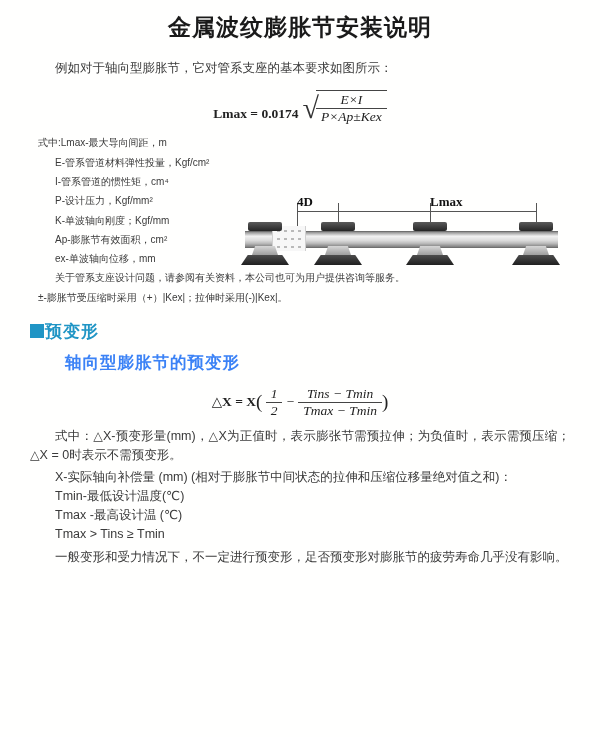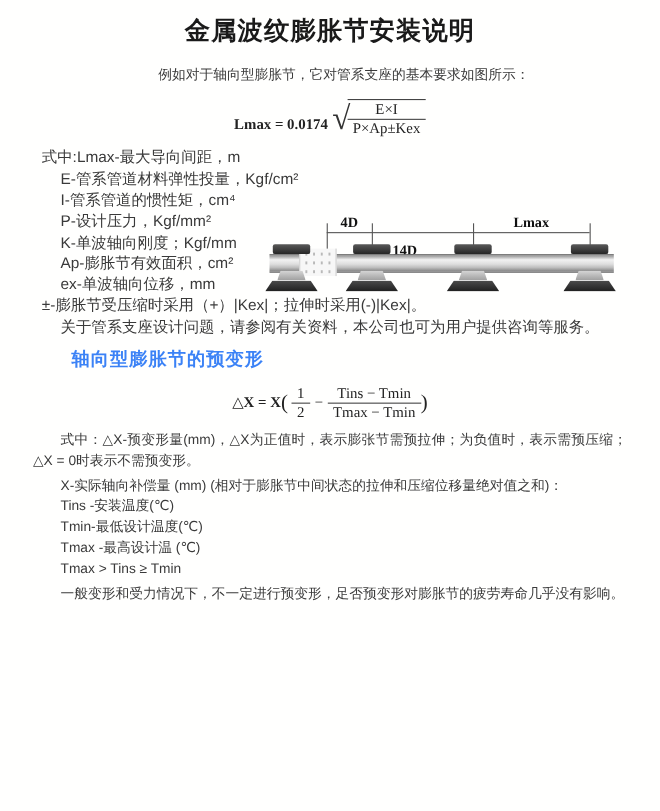"例如对于轴向型膨胀节，它对管系支座的基本要求如图所示：" .para-example { text-align: center -> none }
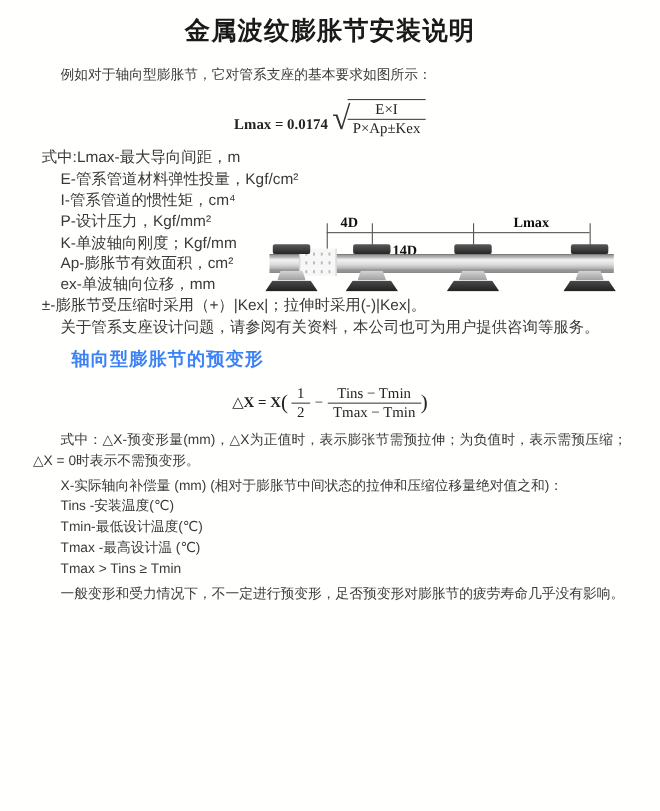"E×I" .frac { font-style: none -> italic }
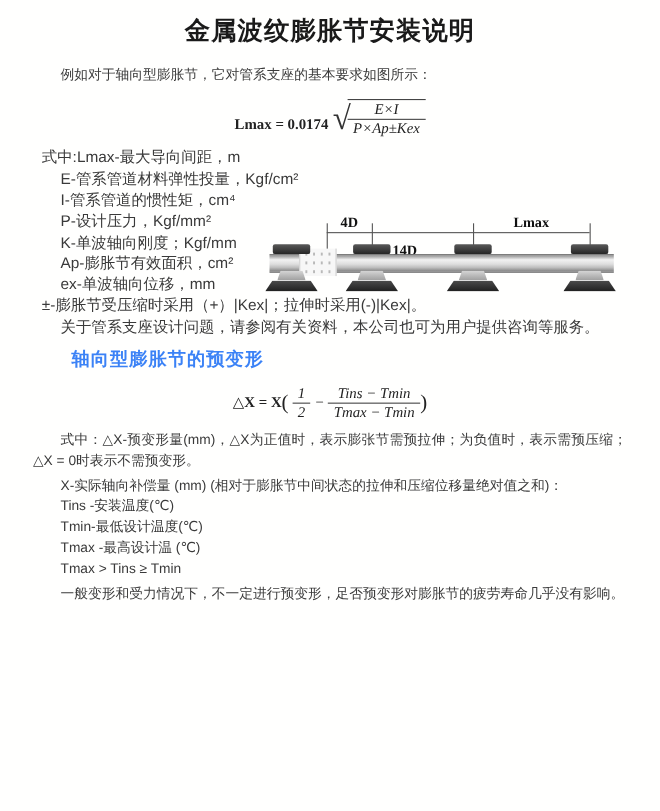"式中:Lmax-最大导向间距，m" .var-line { font-size: 14px -> 10px }
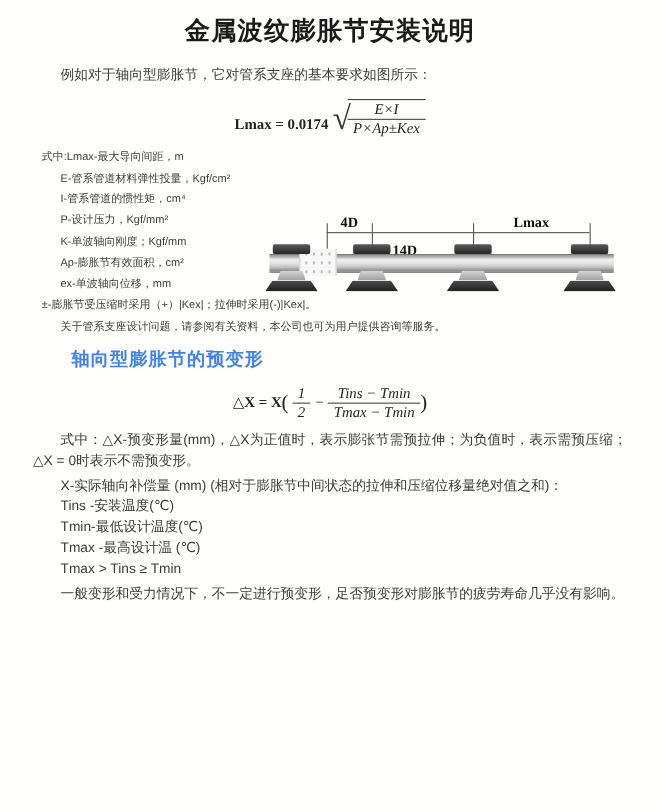"4D" .dim-label { text-align: center -> left }
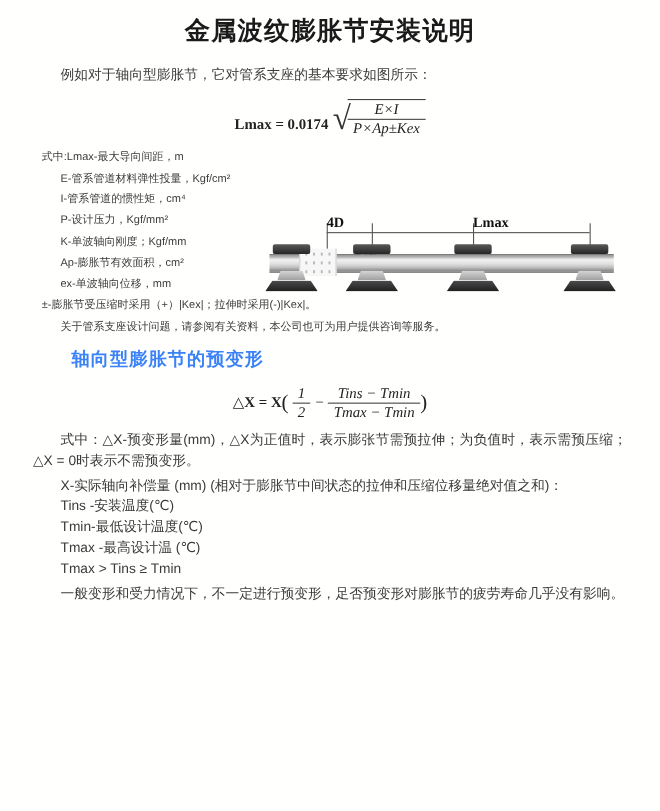"±-膨胀节受压缩时采用（+）|Kex|；拉伸时采用(-)|Kex|。" div.var-line { order: before "关于管系支座设计问题，请参阅有关资料，本公司也可为用户提供咨询等服务。" -> after "关于管系支座设计问题，请参阅有关资料，本公司也可为用户提供咨询等服务。" }
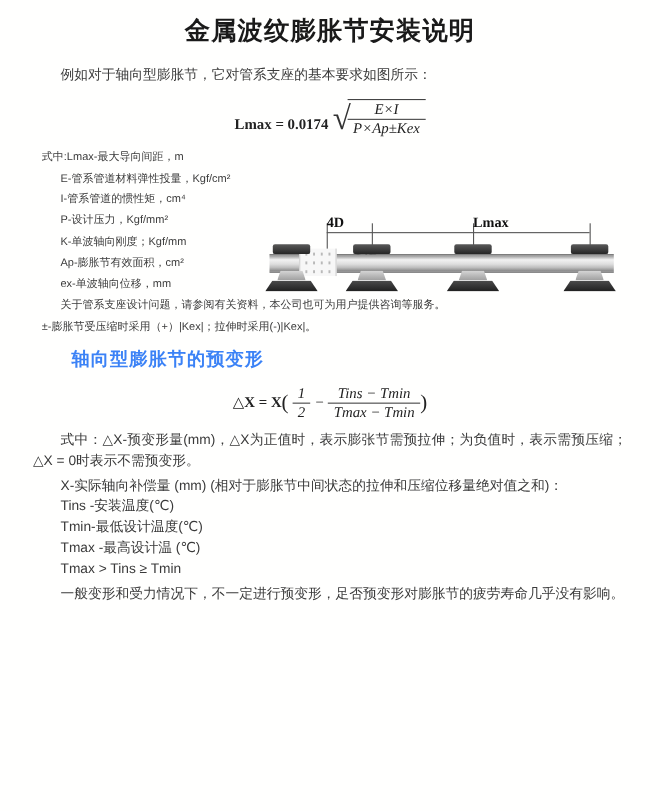"预变形" p.body-text { html: none -> <p> <span></span><span>预变形</span> </p> }
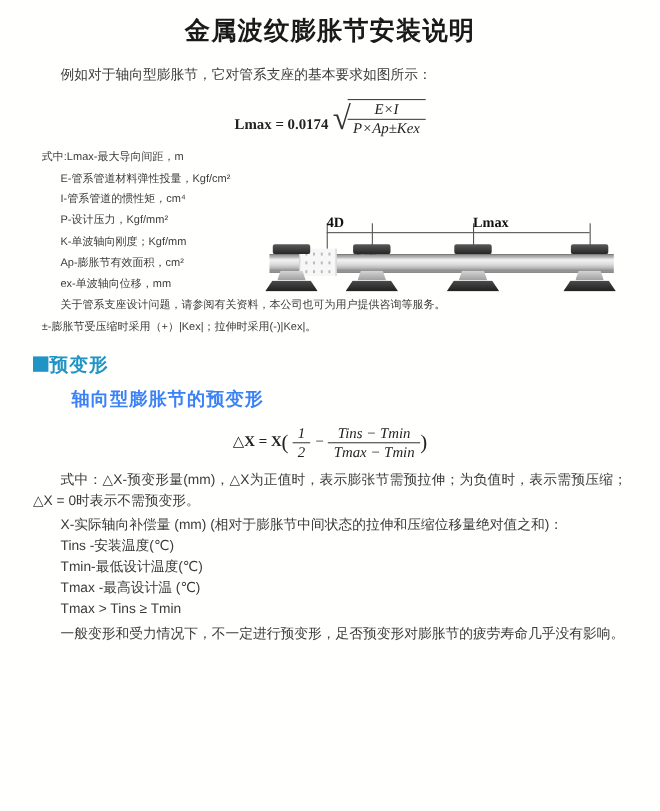"Tins -安装温度(℃)" div.body-text { html: <div>Tins -安装温度(℃)</div> -> none }
